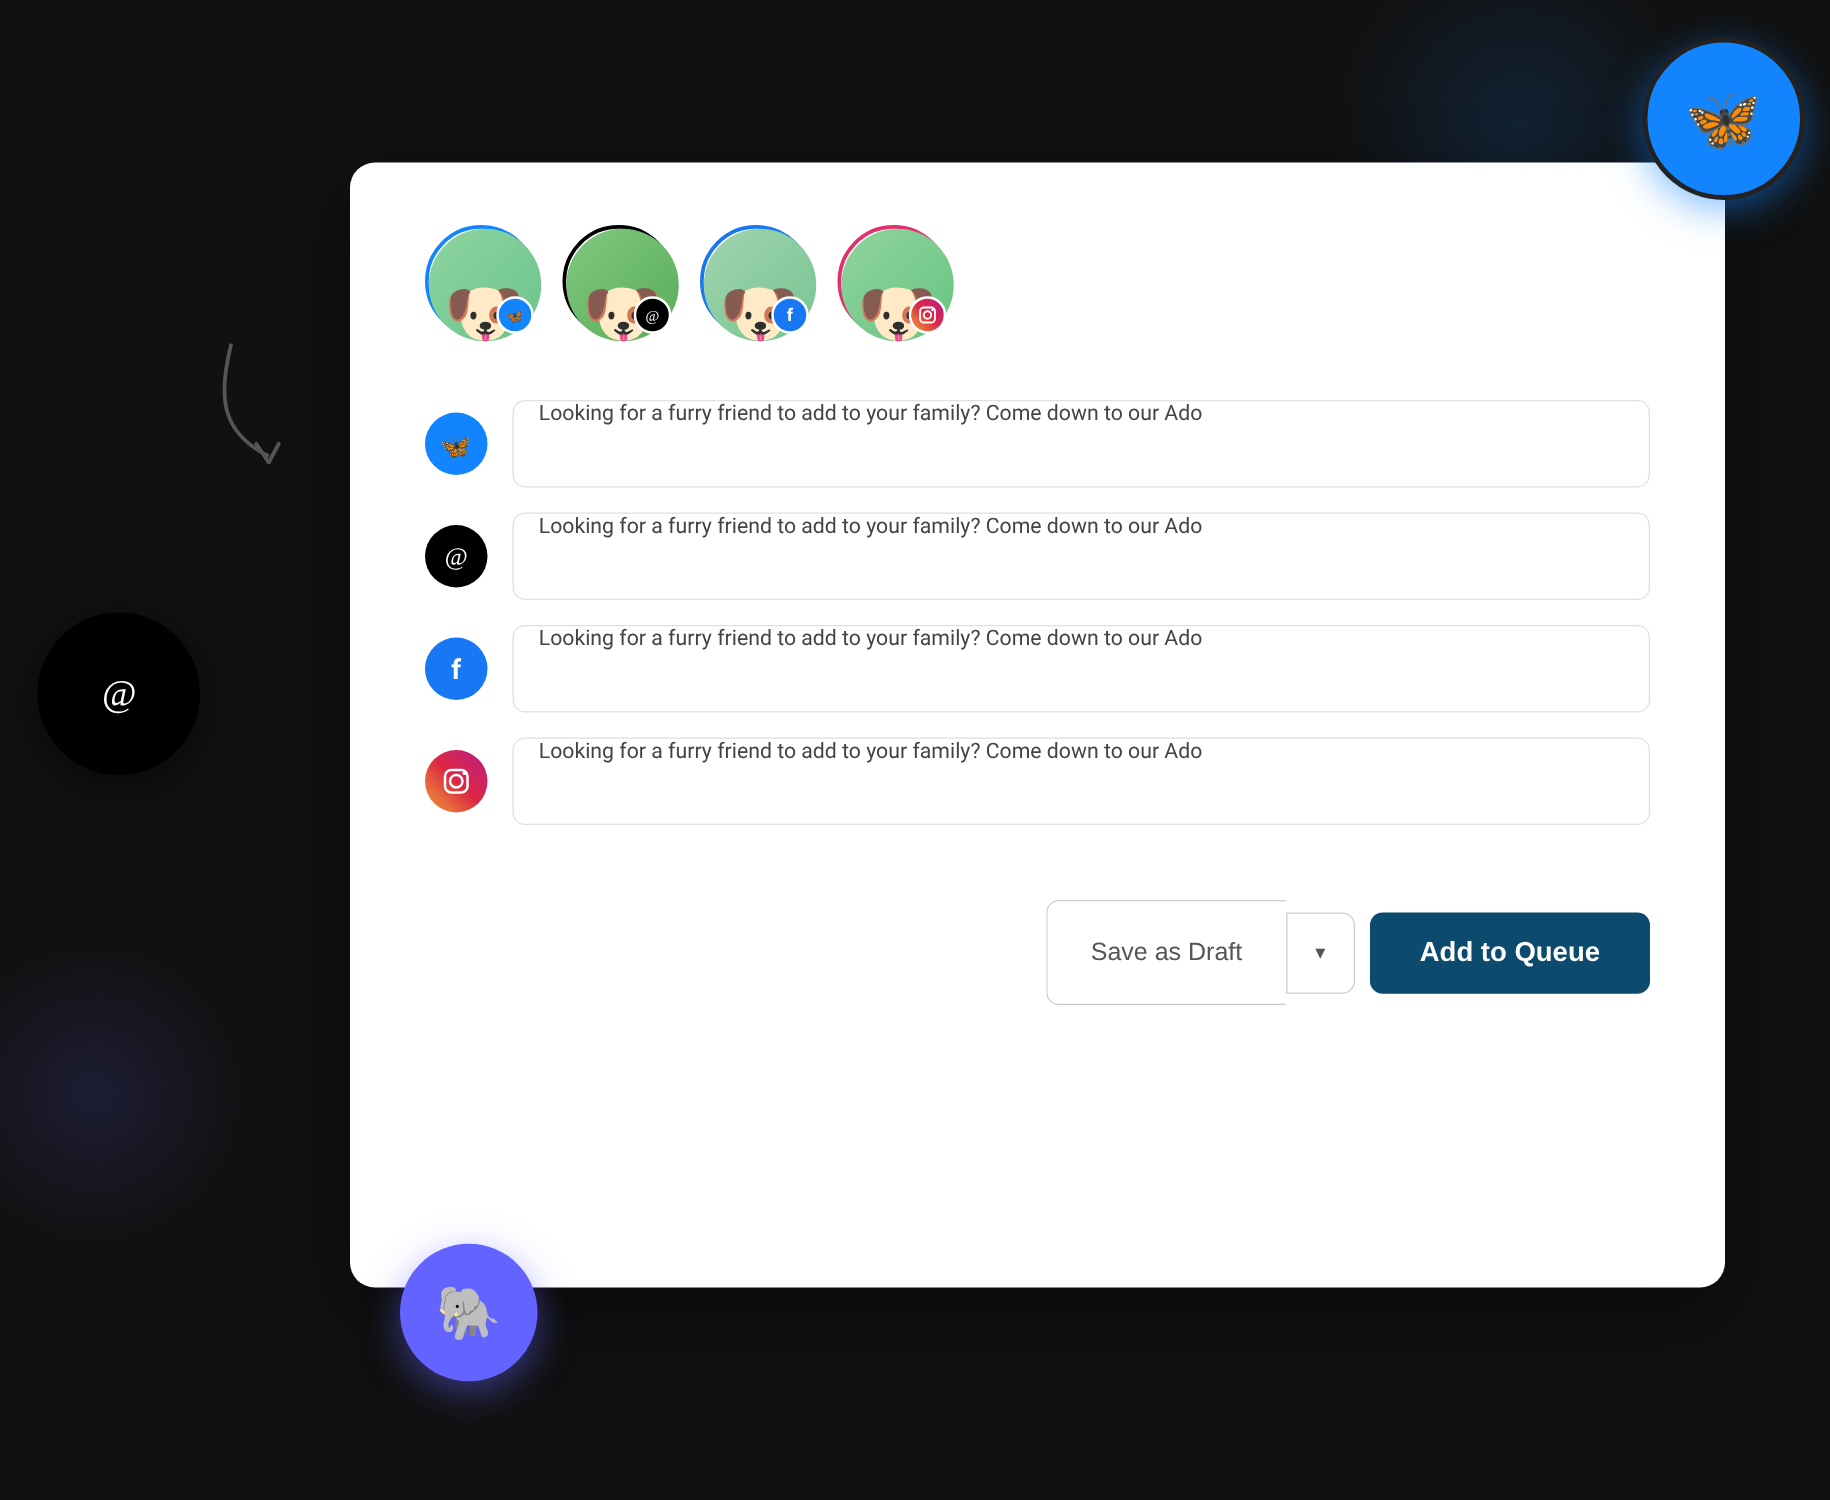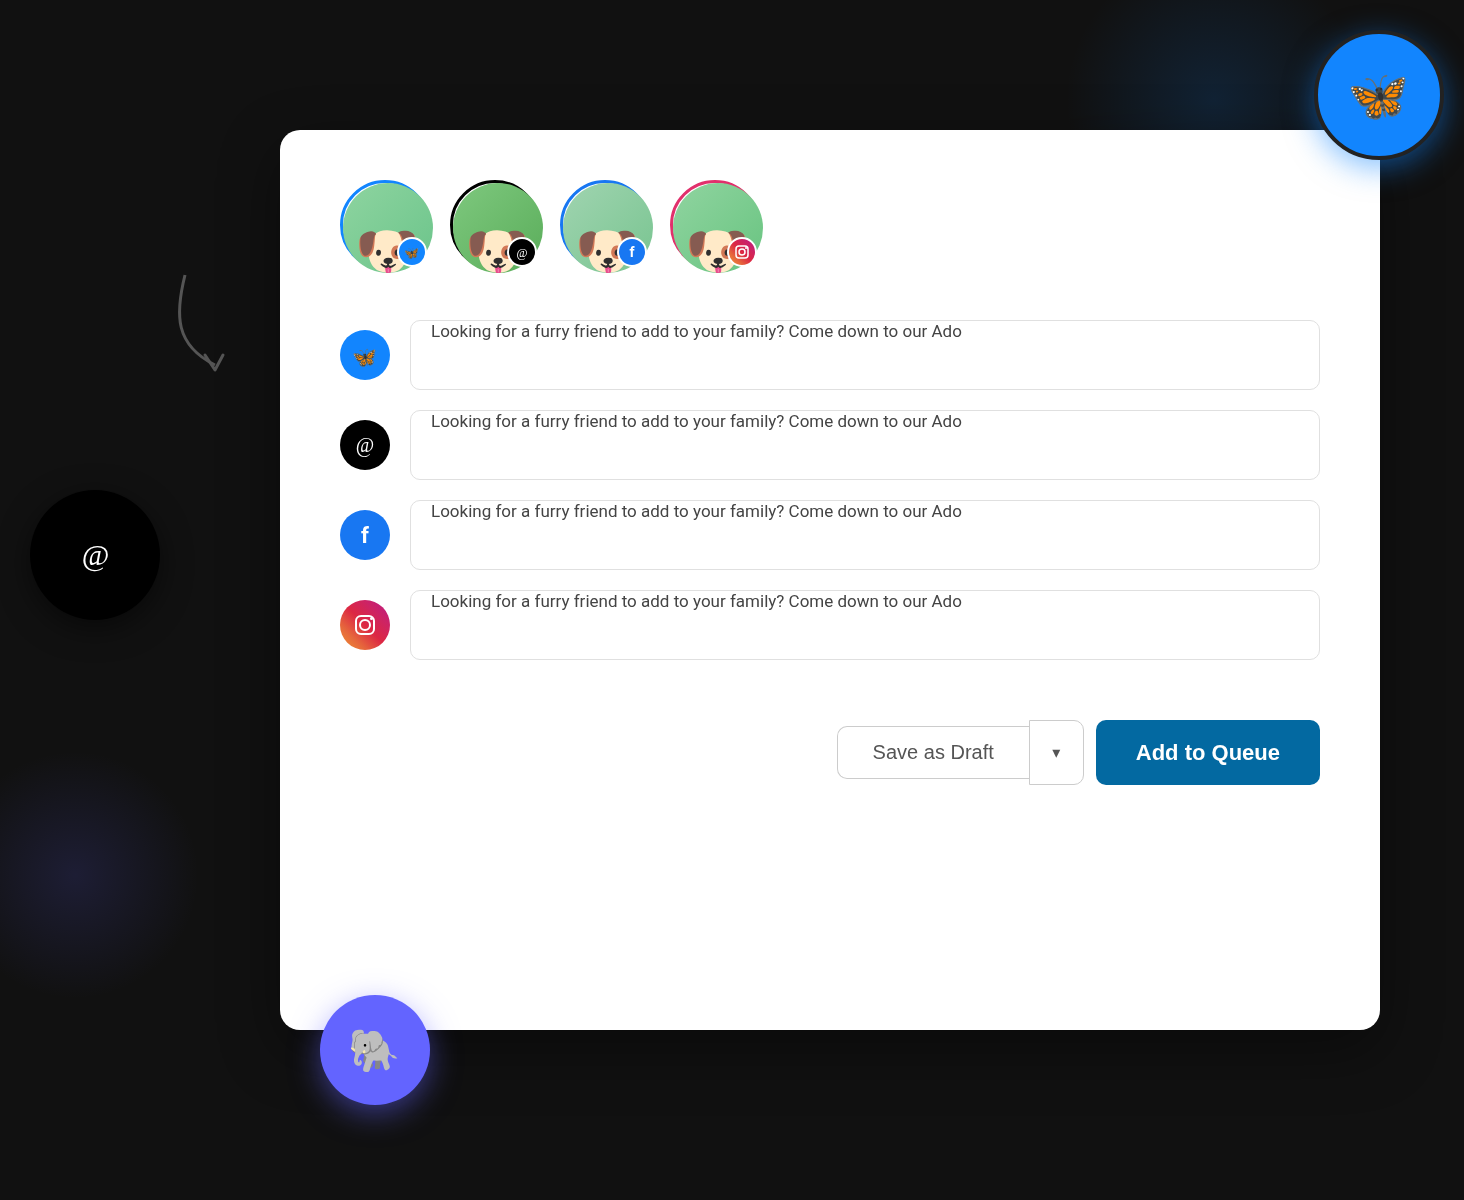"Save as Draft" .save-draft-btn { height: 53px -> 84px }
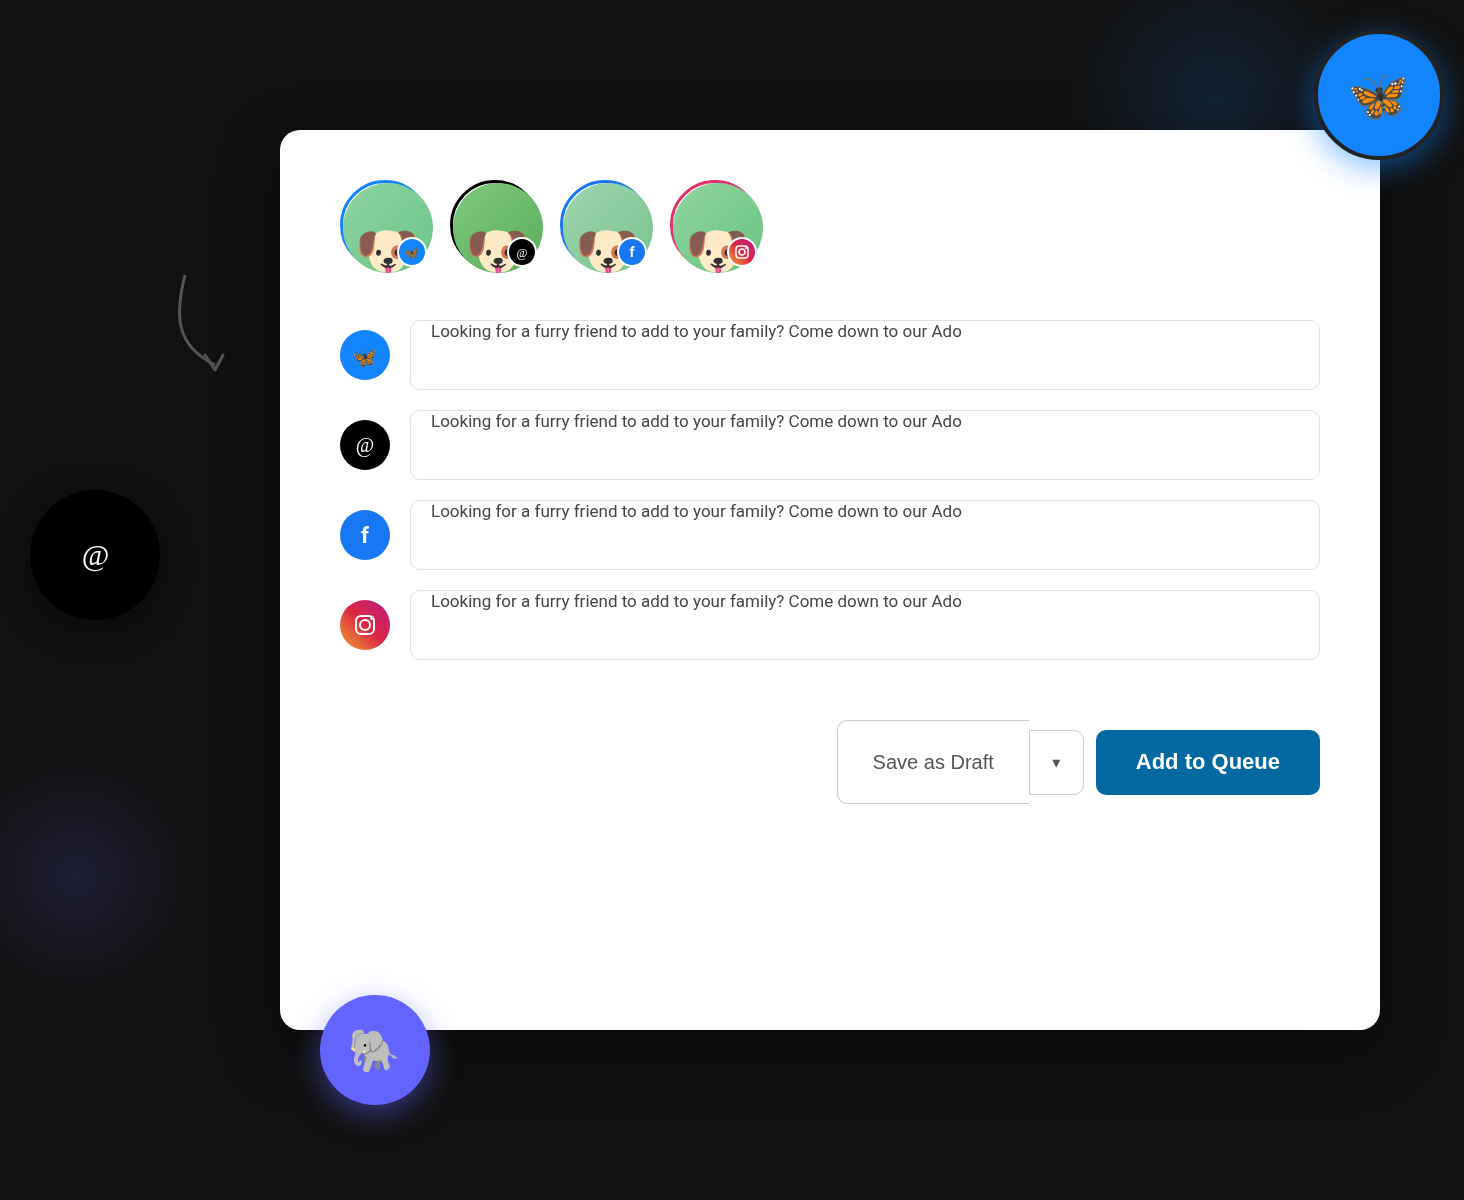"Add to Queue" .add-queue-btn { background: #0369a1 -> #0c4a6e }
